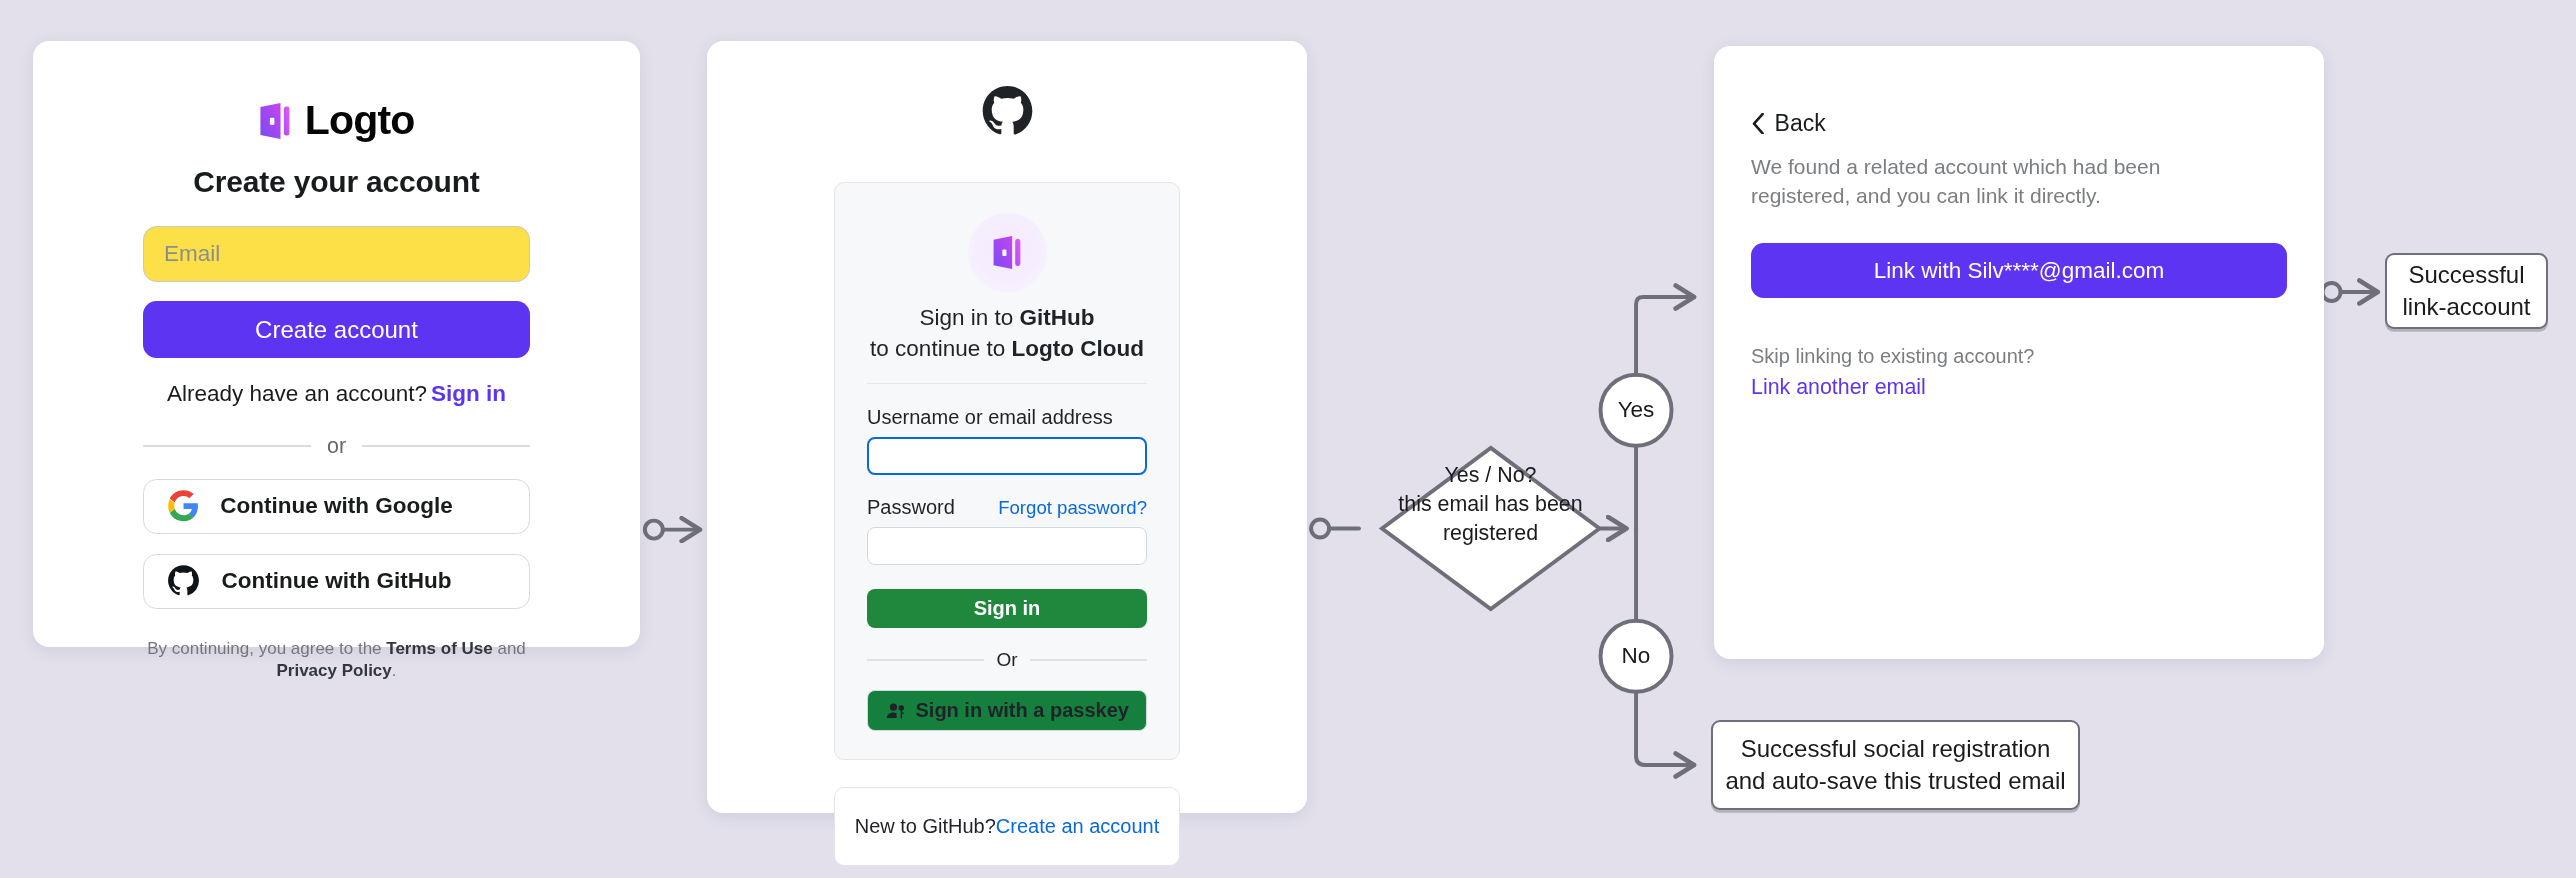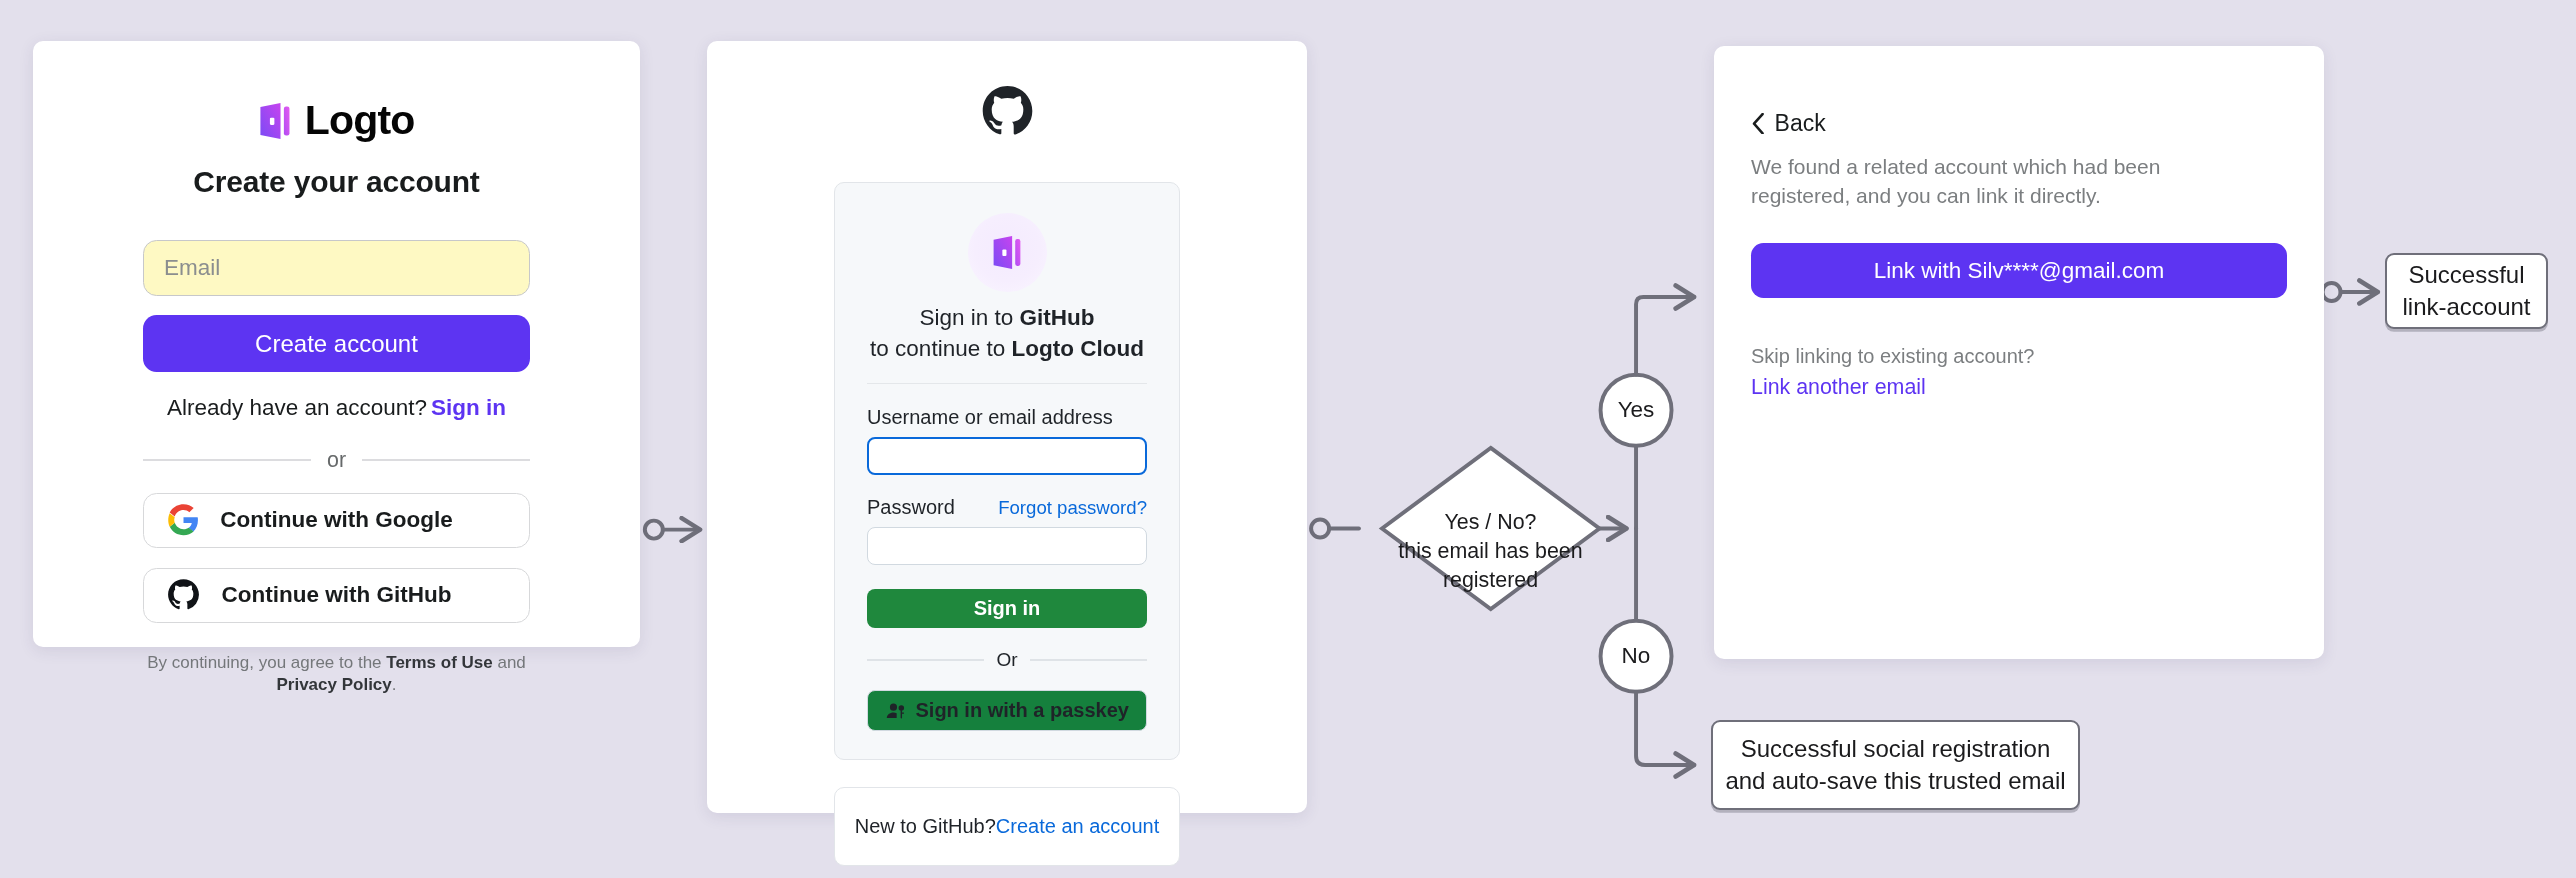"Logto" .card { border-radius: 10px -> 16px }
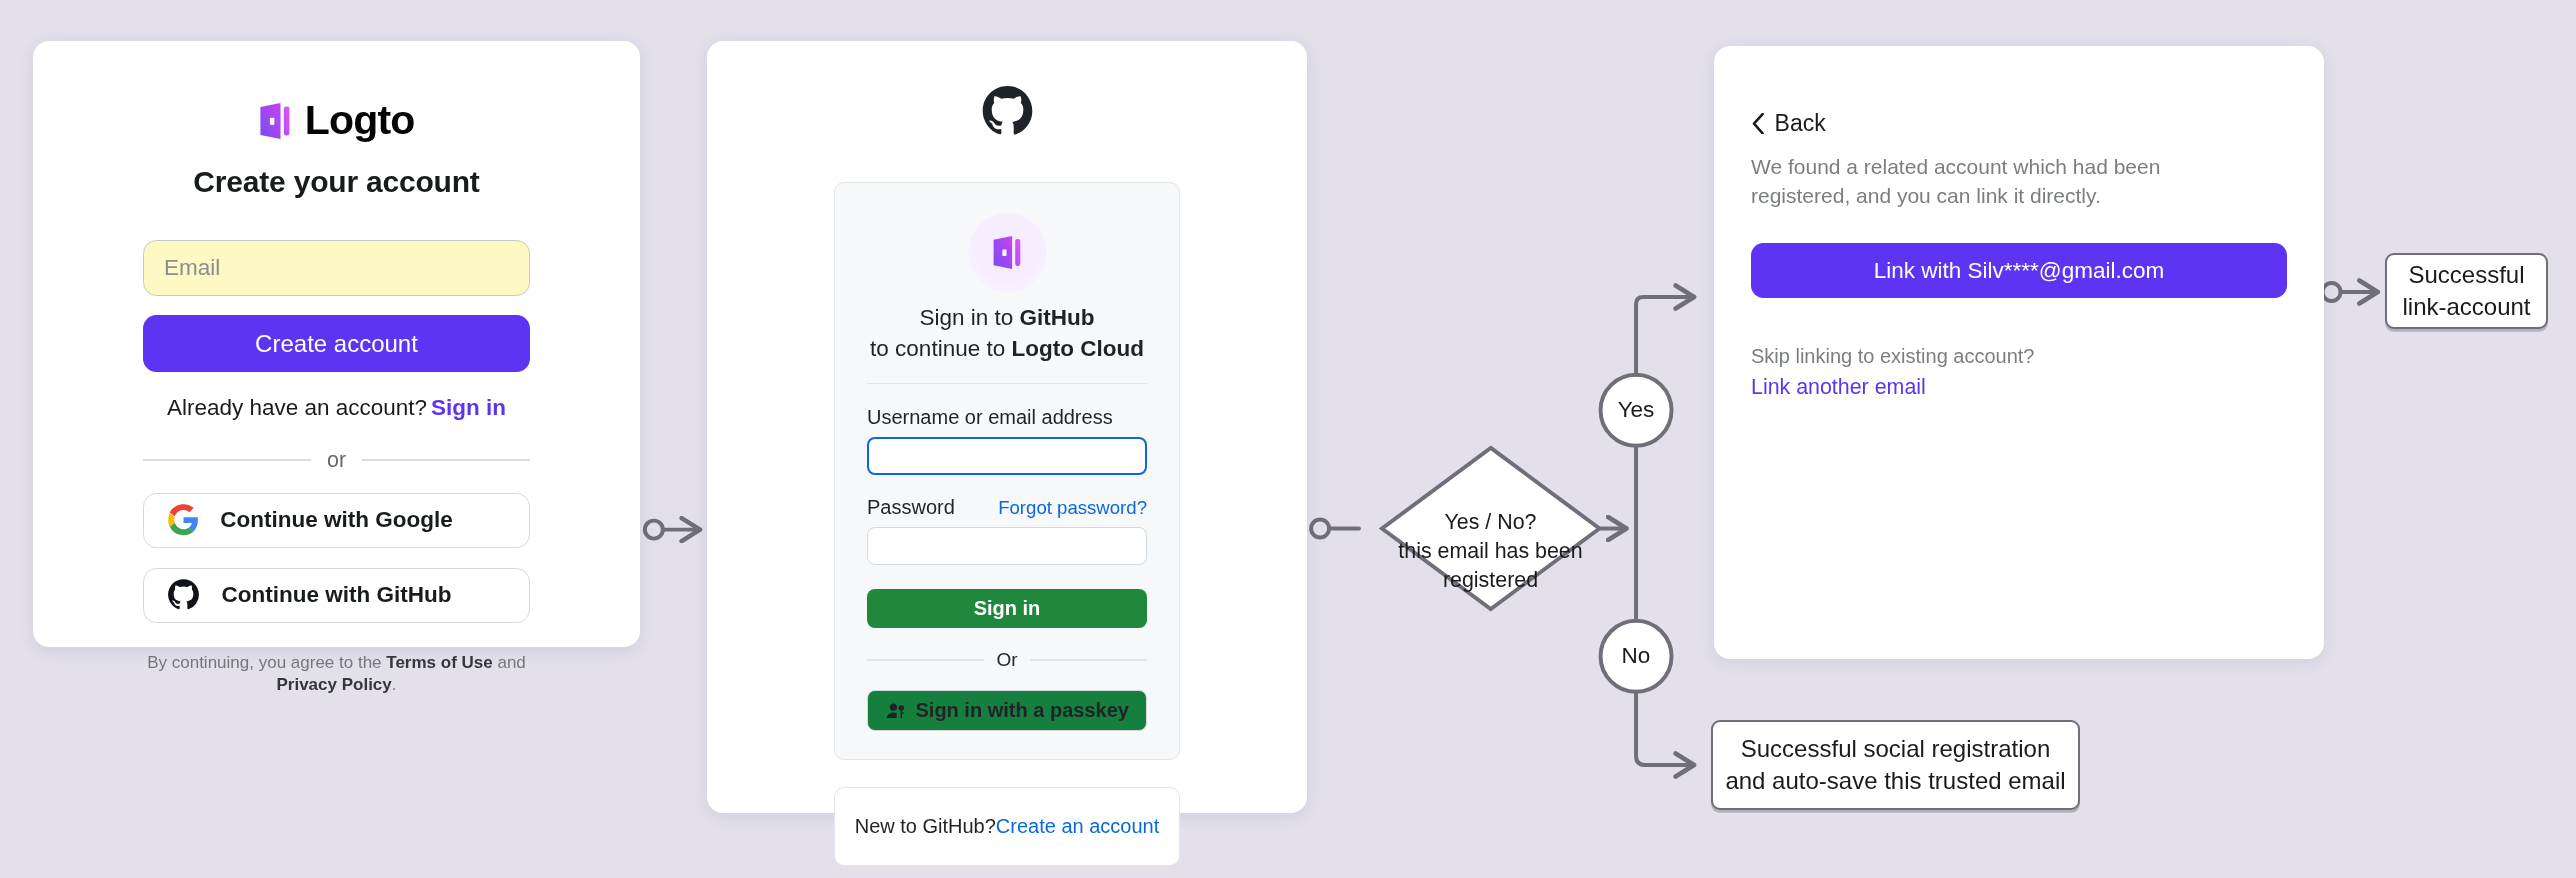"Email" .email-field { background: #fef9c3 -> #fde047; margin-top: 41px -> 27px }
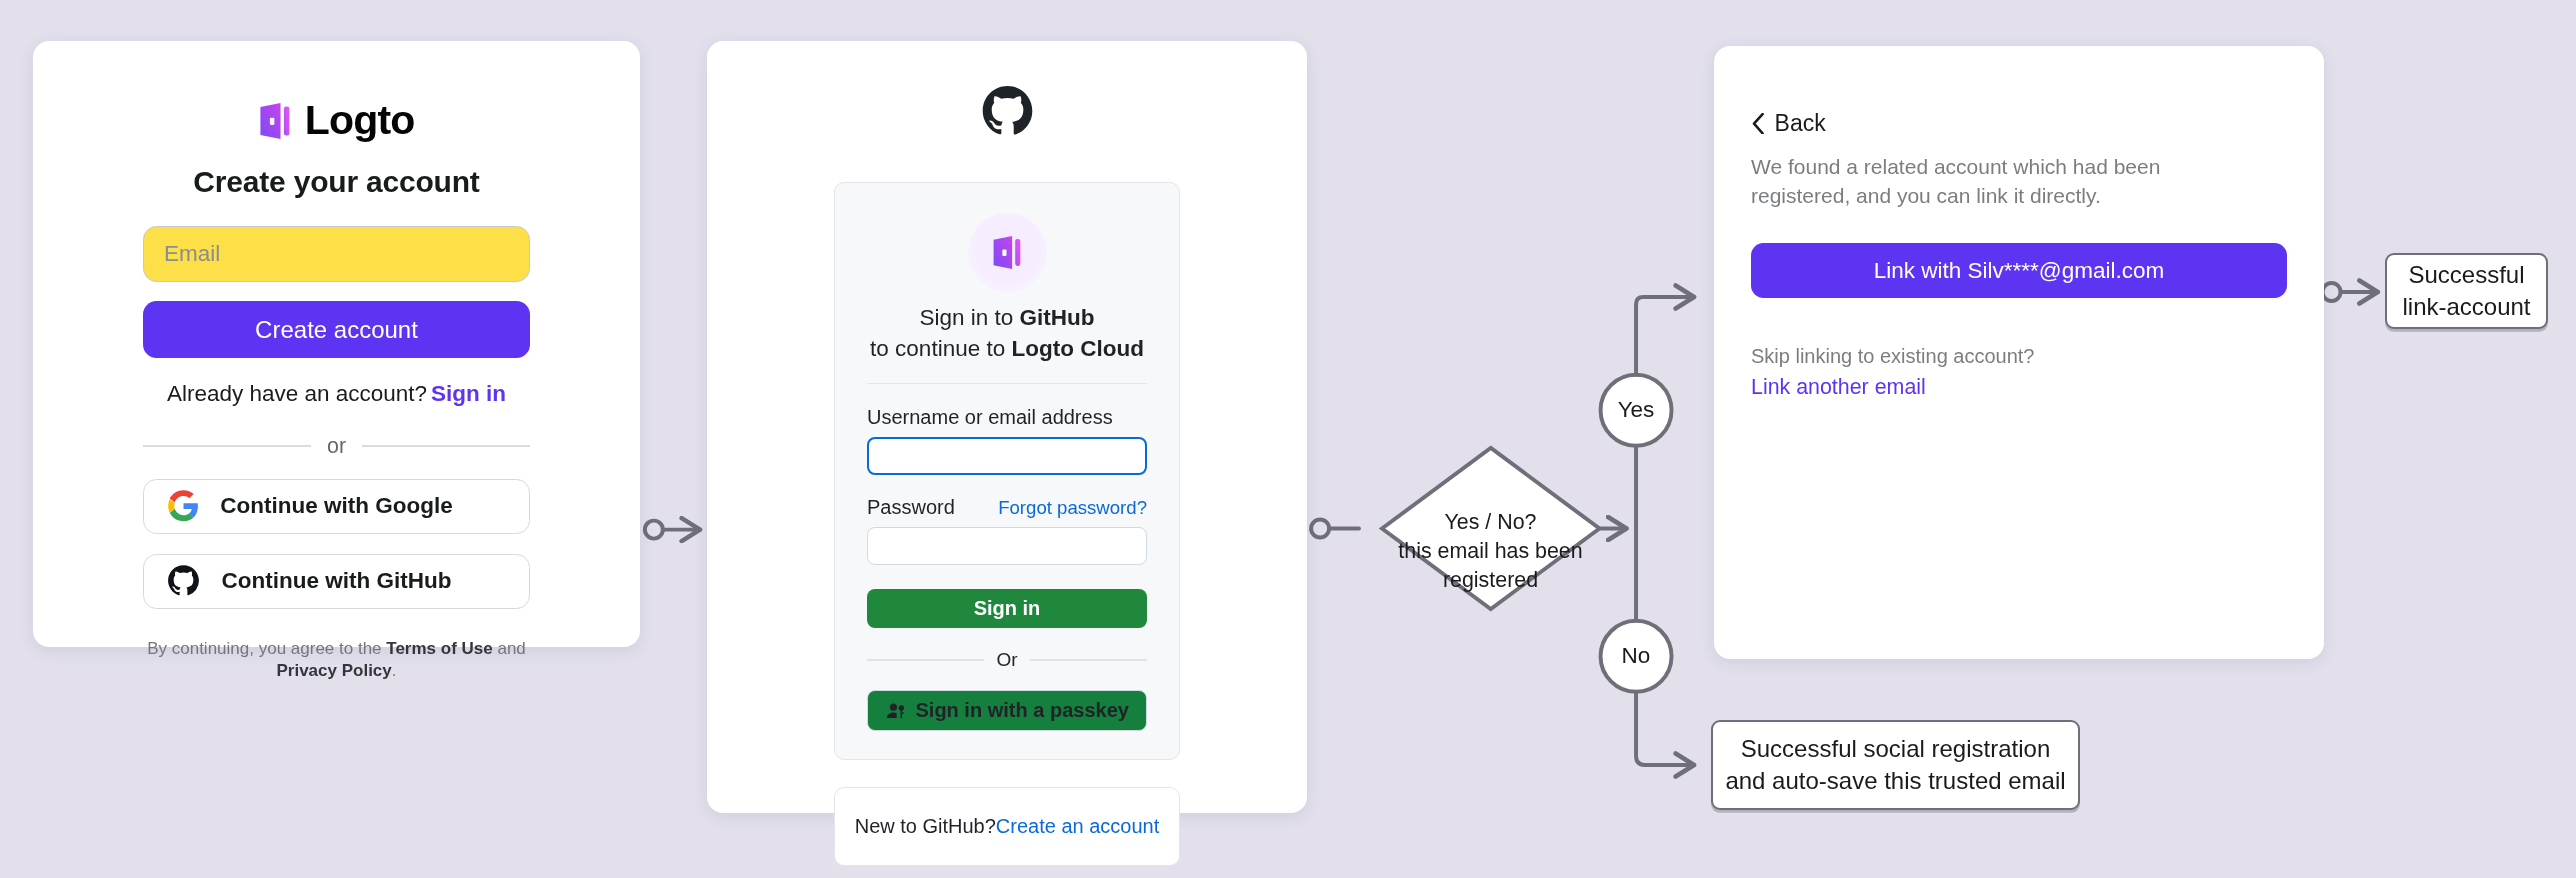"Yes / No?" #diamond-label { top: 508px -> 461px }
